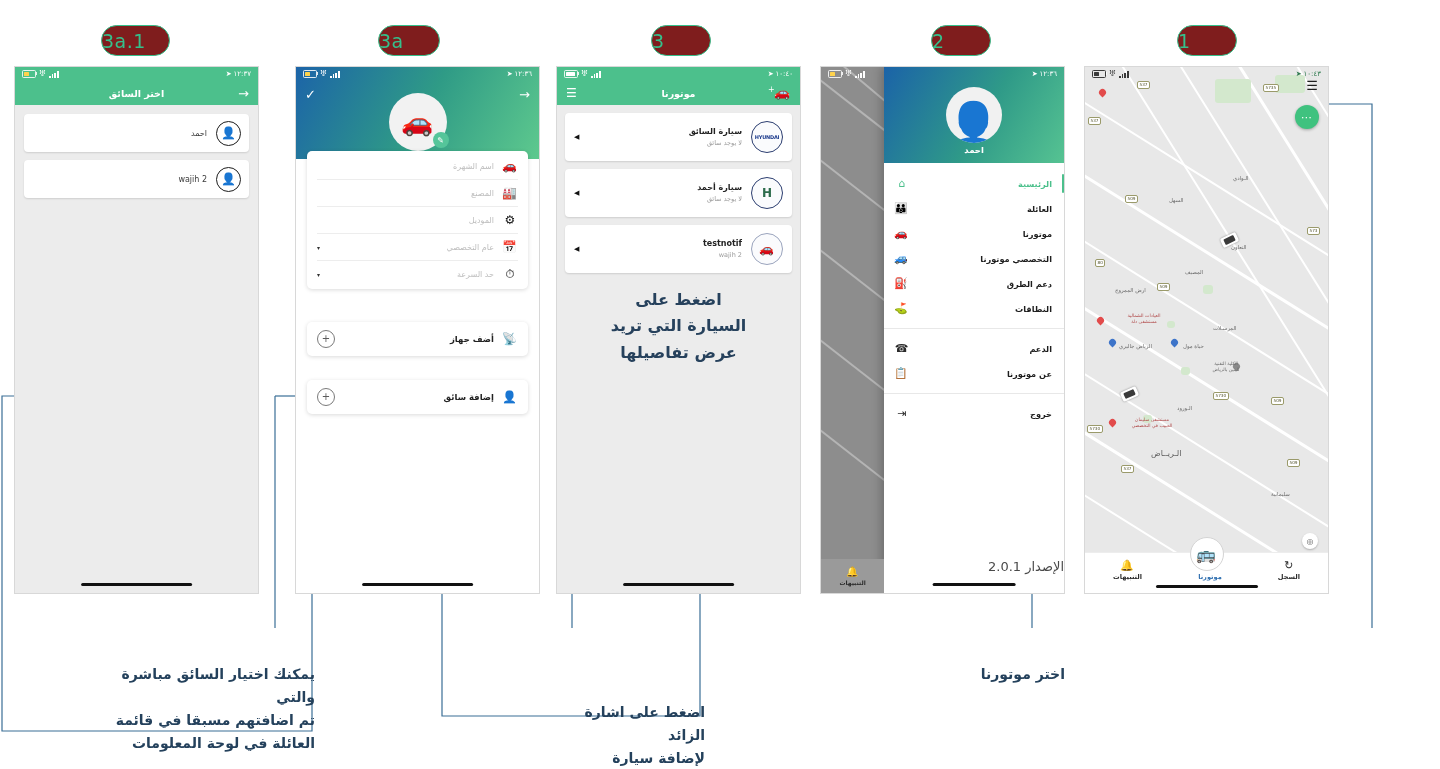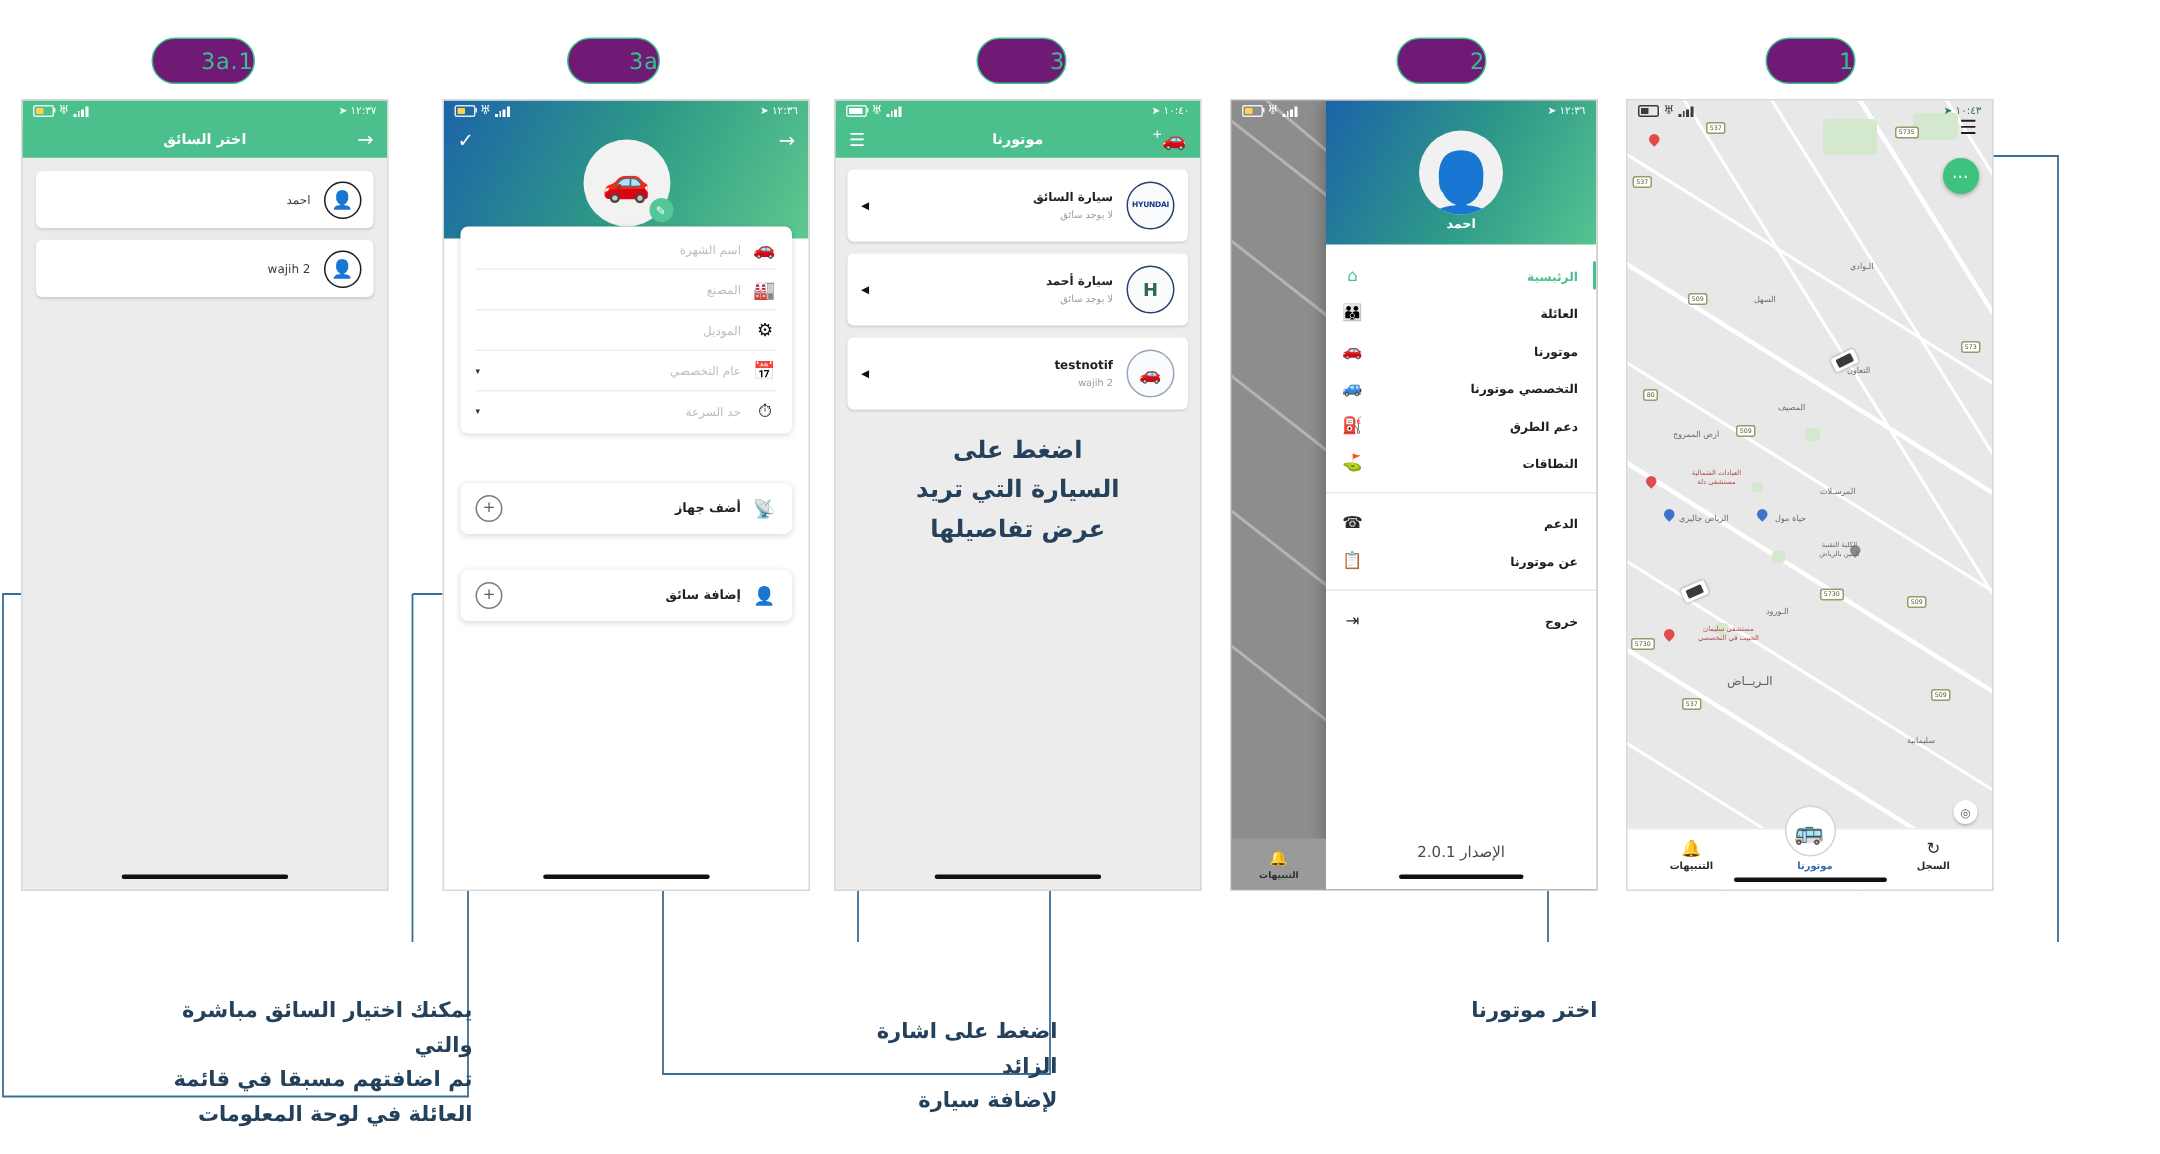"3a.1" .badge { background: #701a75 -> #7f1d1d; font-size: 15px -> 19px; justify-content: flex-end -> flex-start }
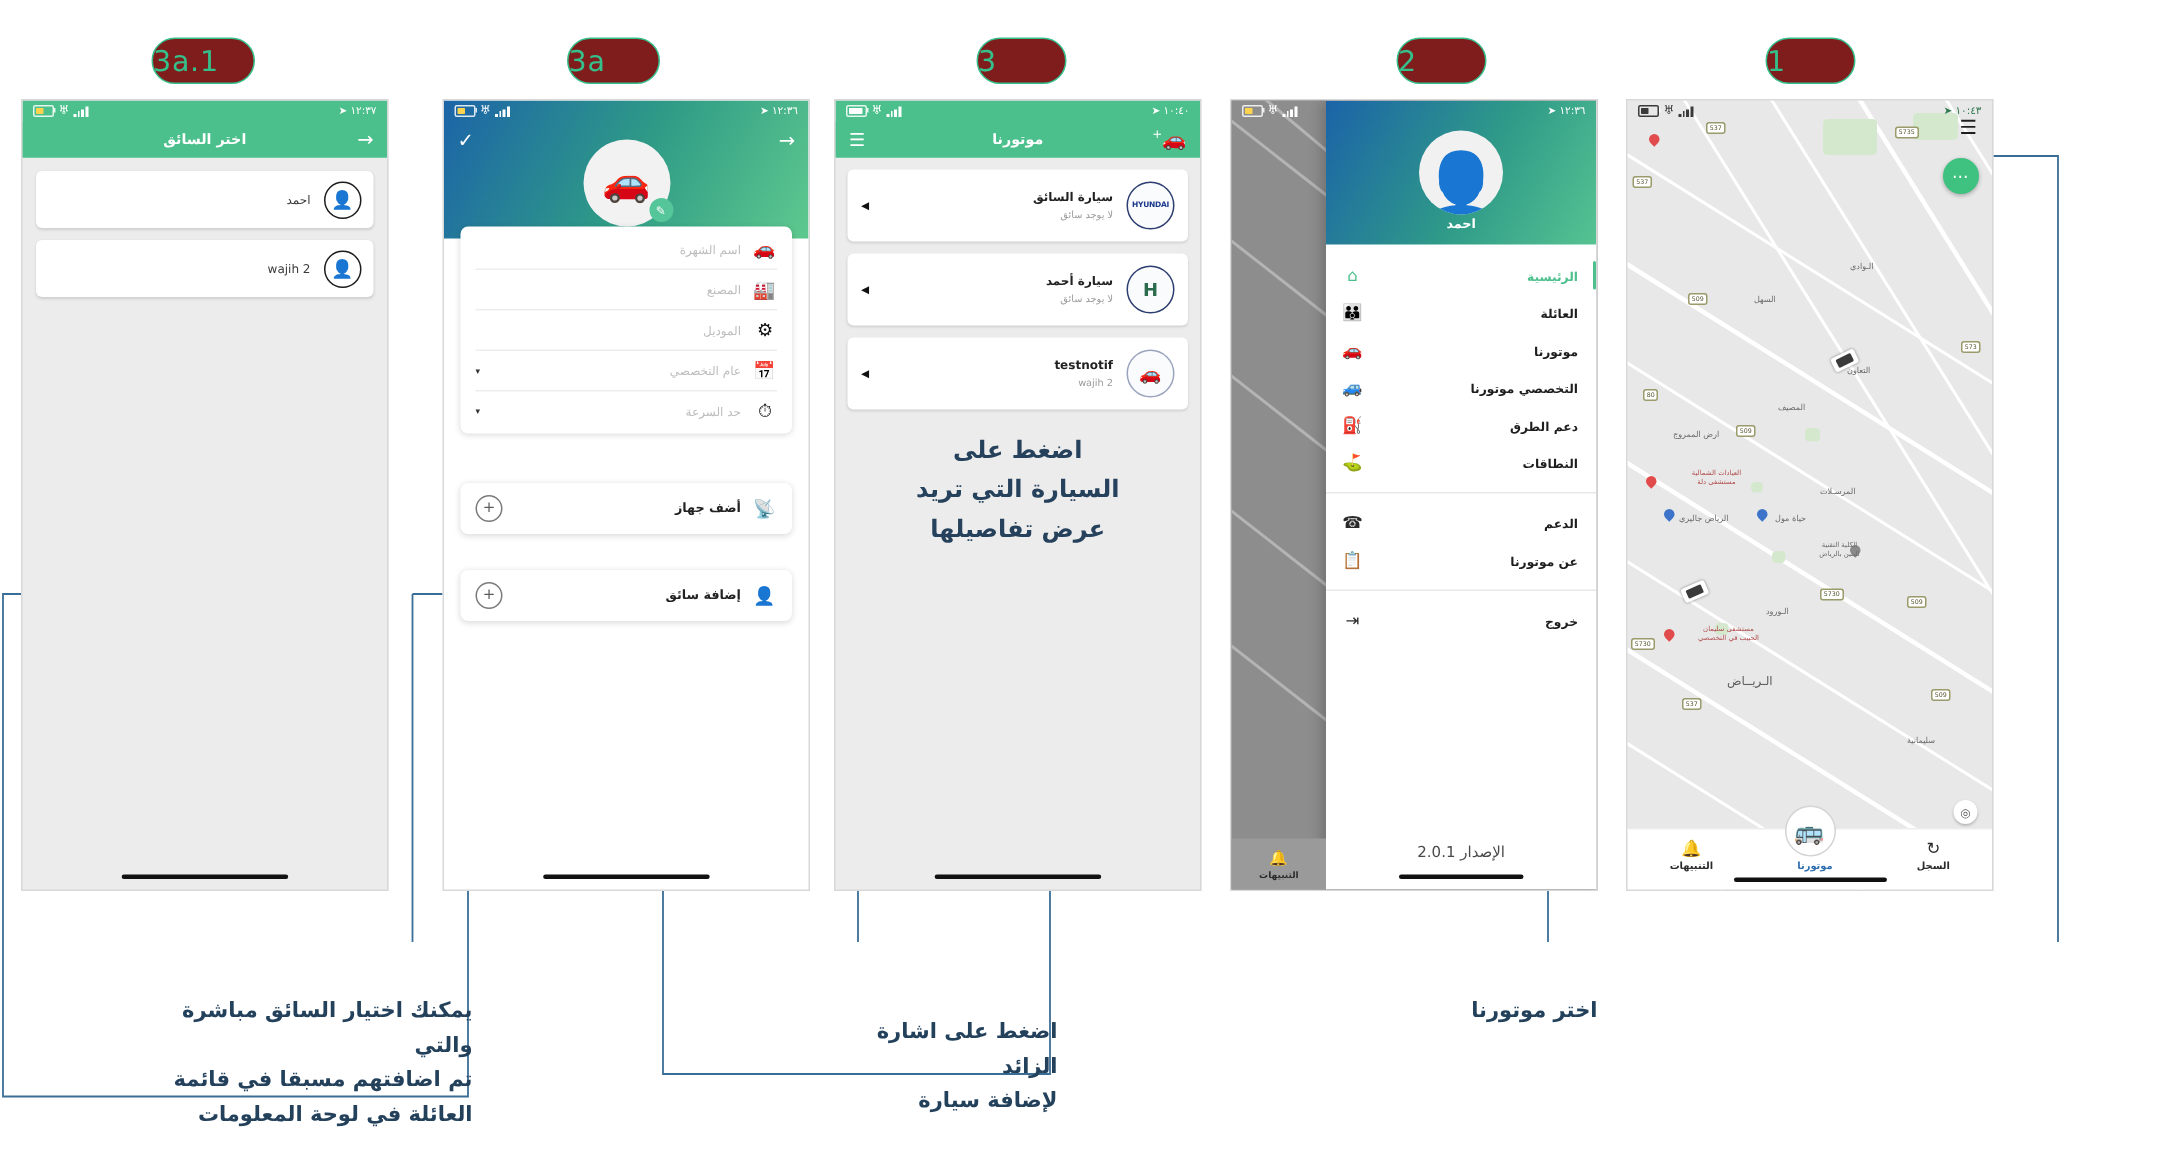"الإصدار 2.0.1" .ver { font-size: 10px -> 13px; text-align: center -> right }
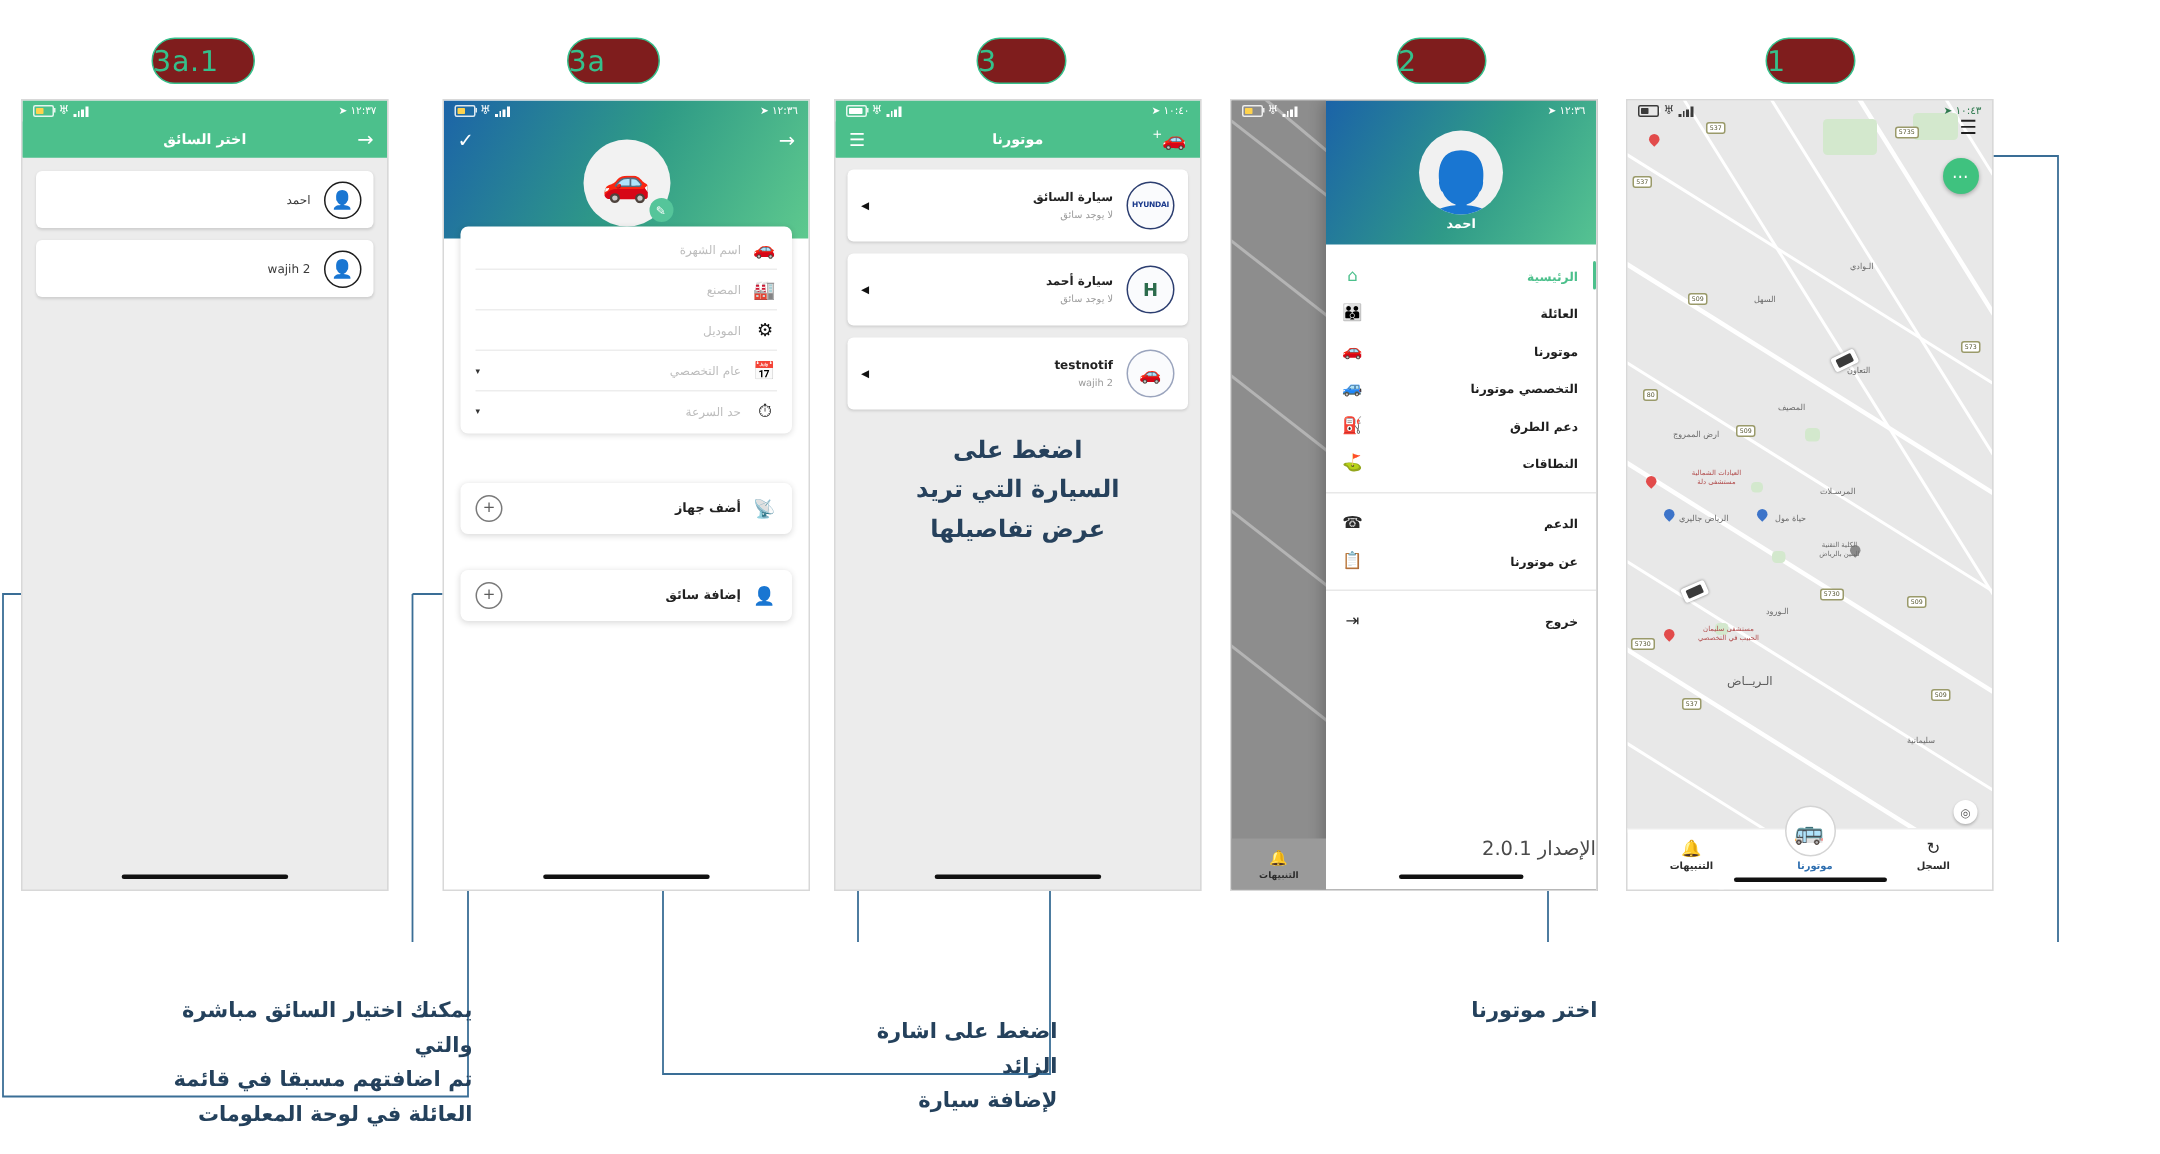"اضغط على اشارة الزائد" div.cap { top: 653px -> 677px }
